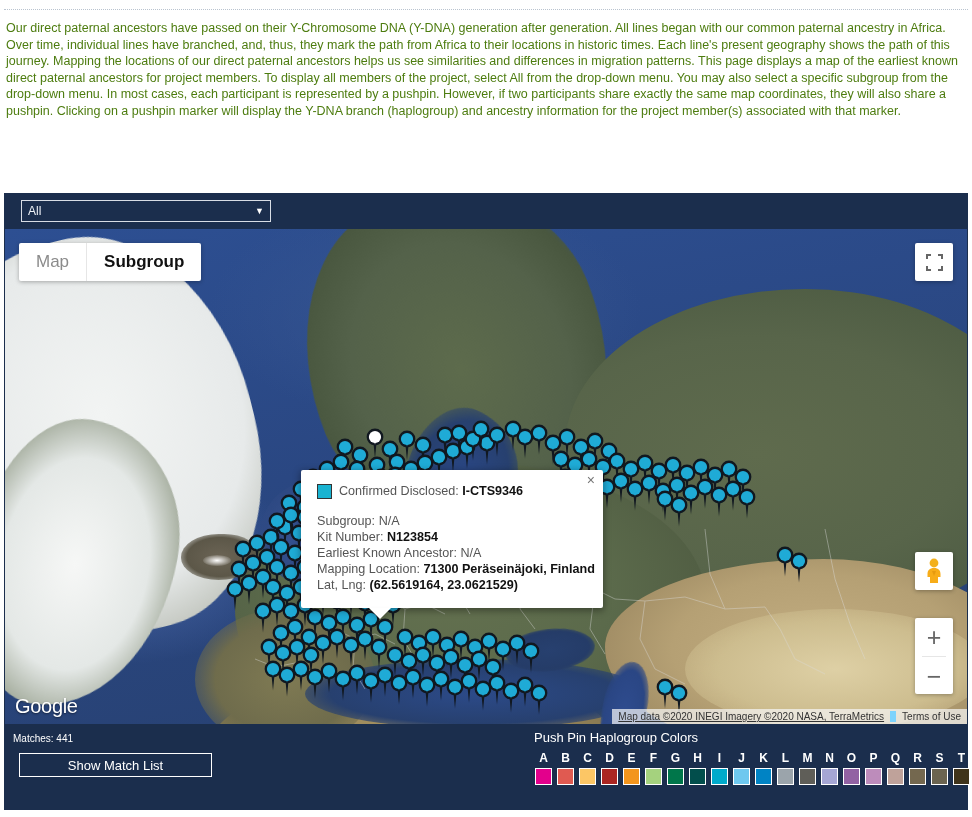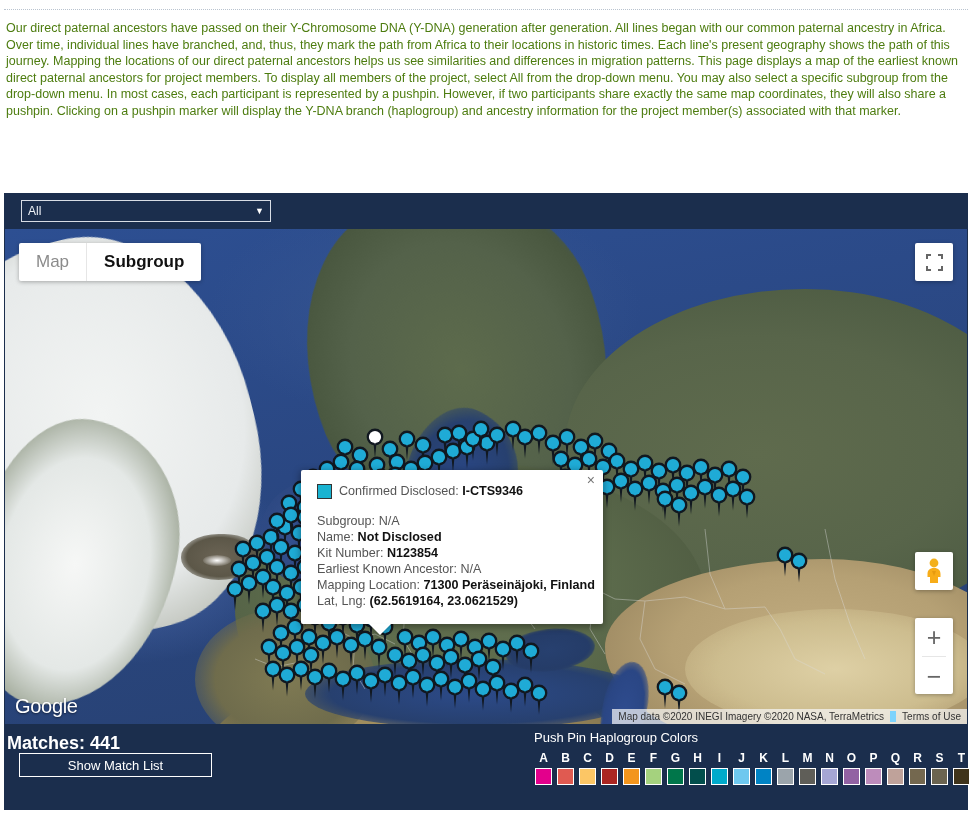"Name: Not Disclosed" div { html: <div><span>Name: </span><b>Not Disclosed</b></div> -> none }
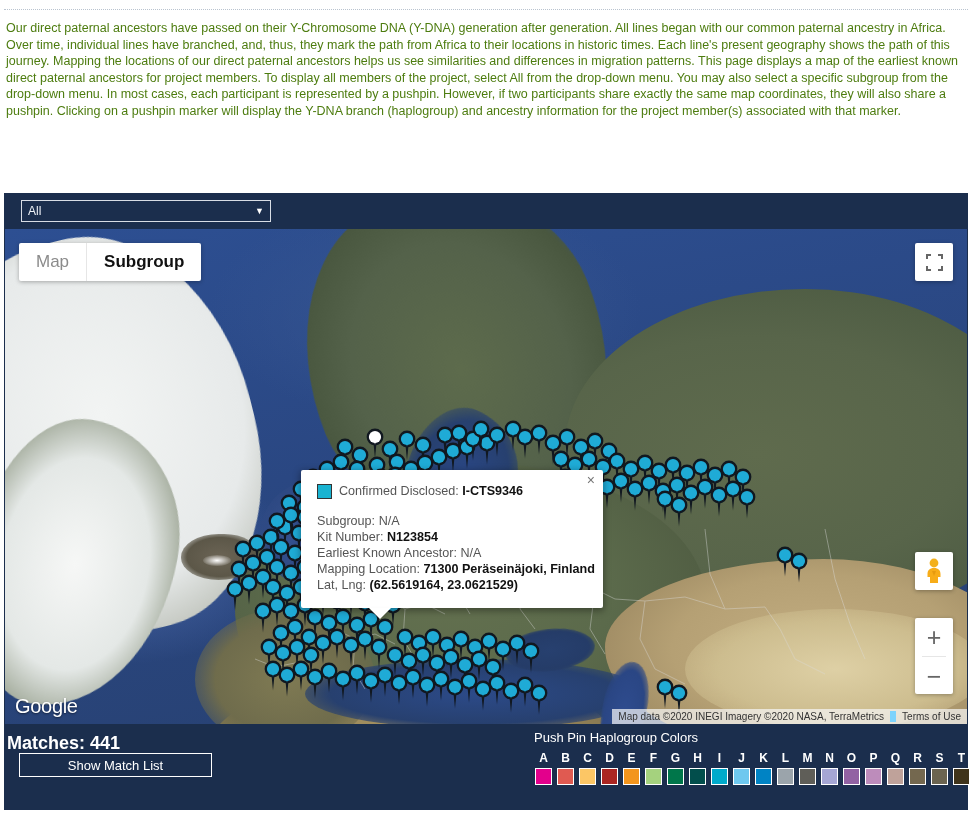"Map data ©2020 INEGI Imagery" .attrib .a1 { text-decoration: none -> underline }
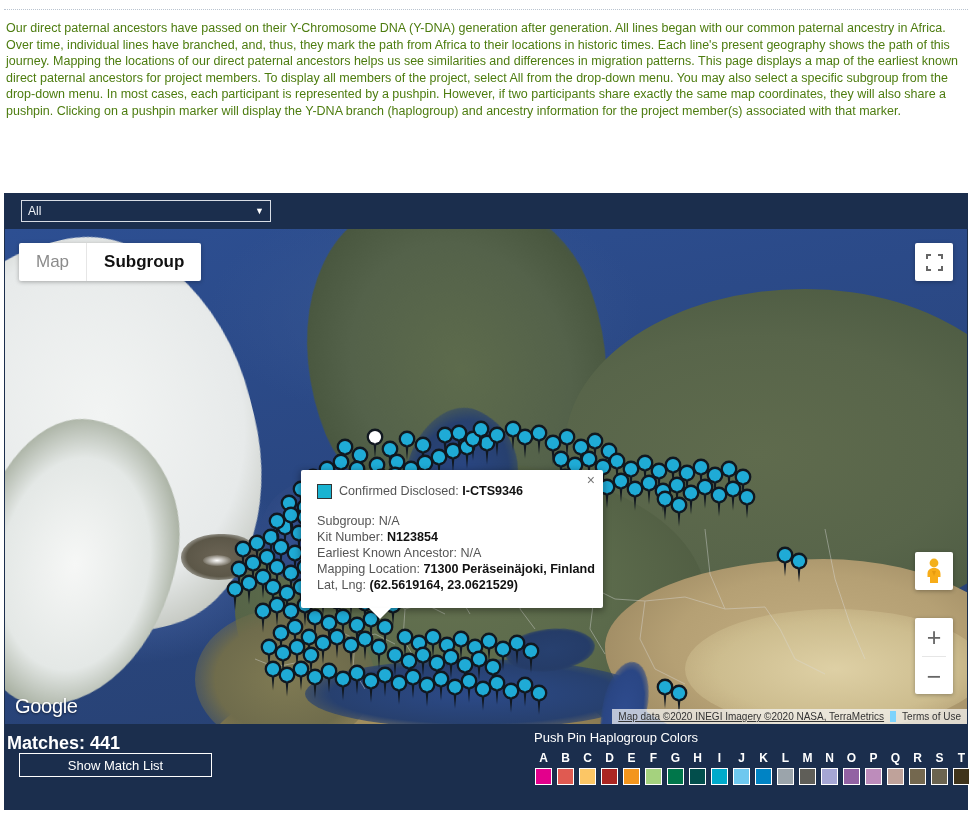"Matches: 441" .matches { font-size: 18px -> 10px; font-weight: bold -> normal; left: 2px -> 8px }
